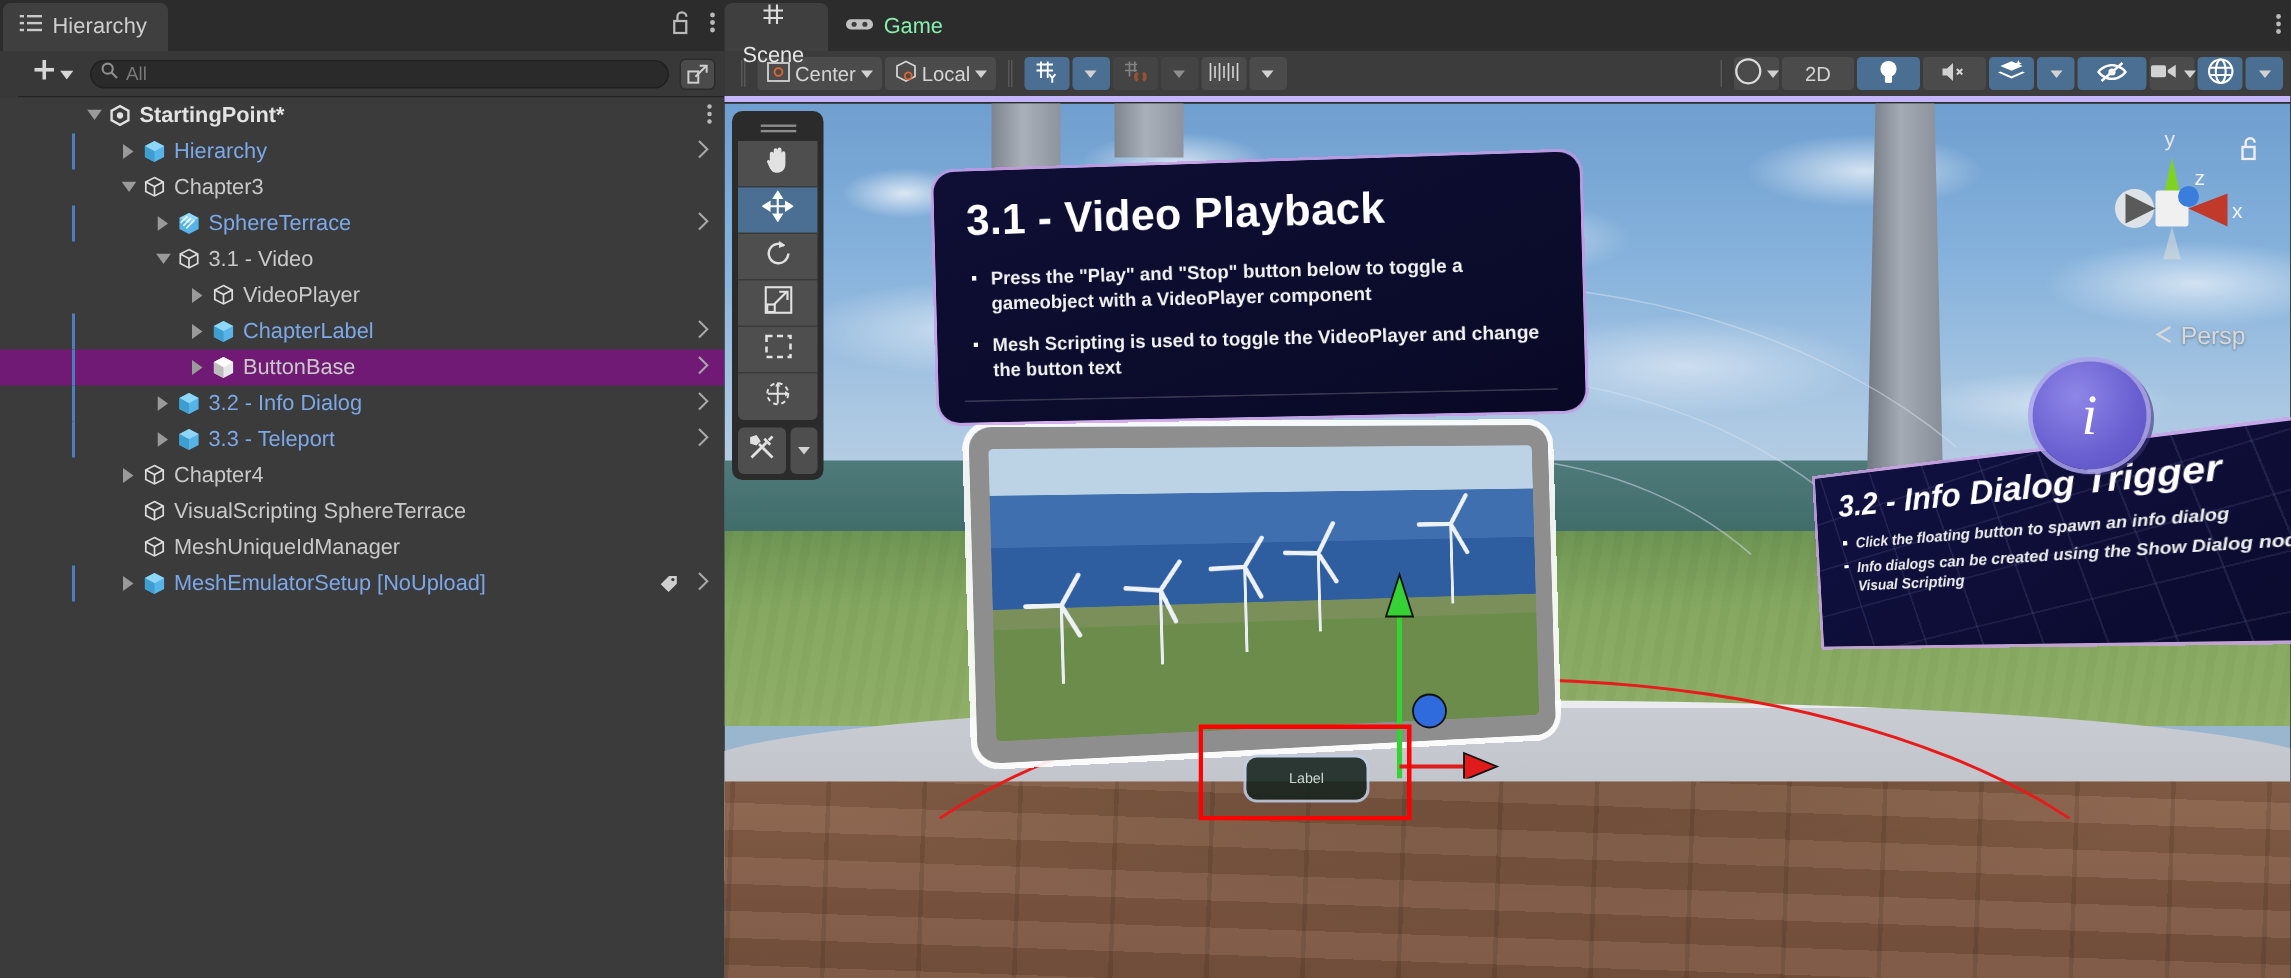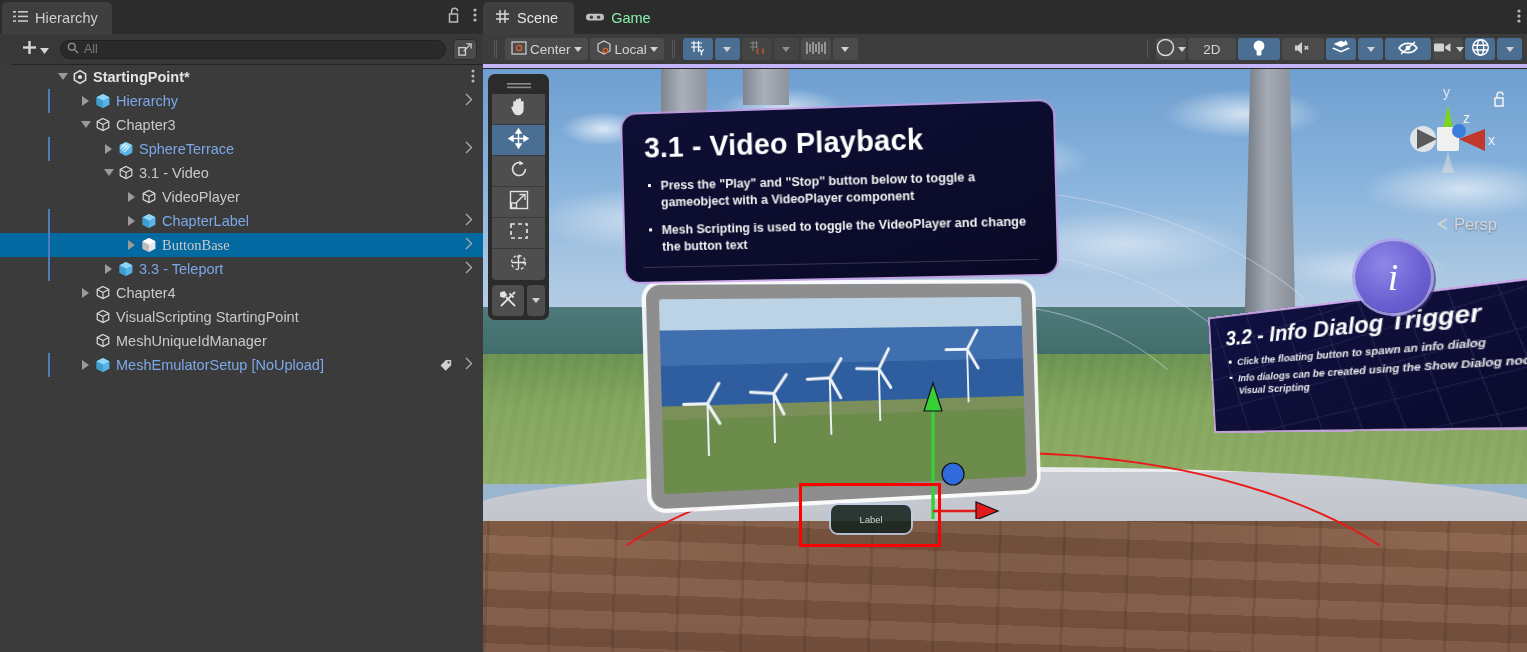"Scene" .stab.active { flex-direction: none -> column }
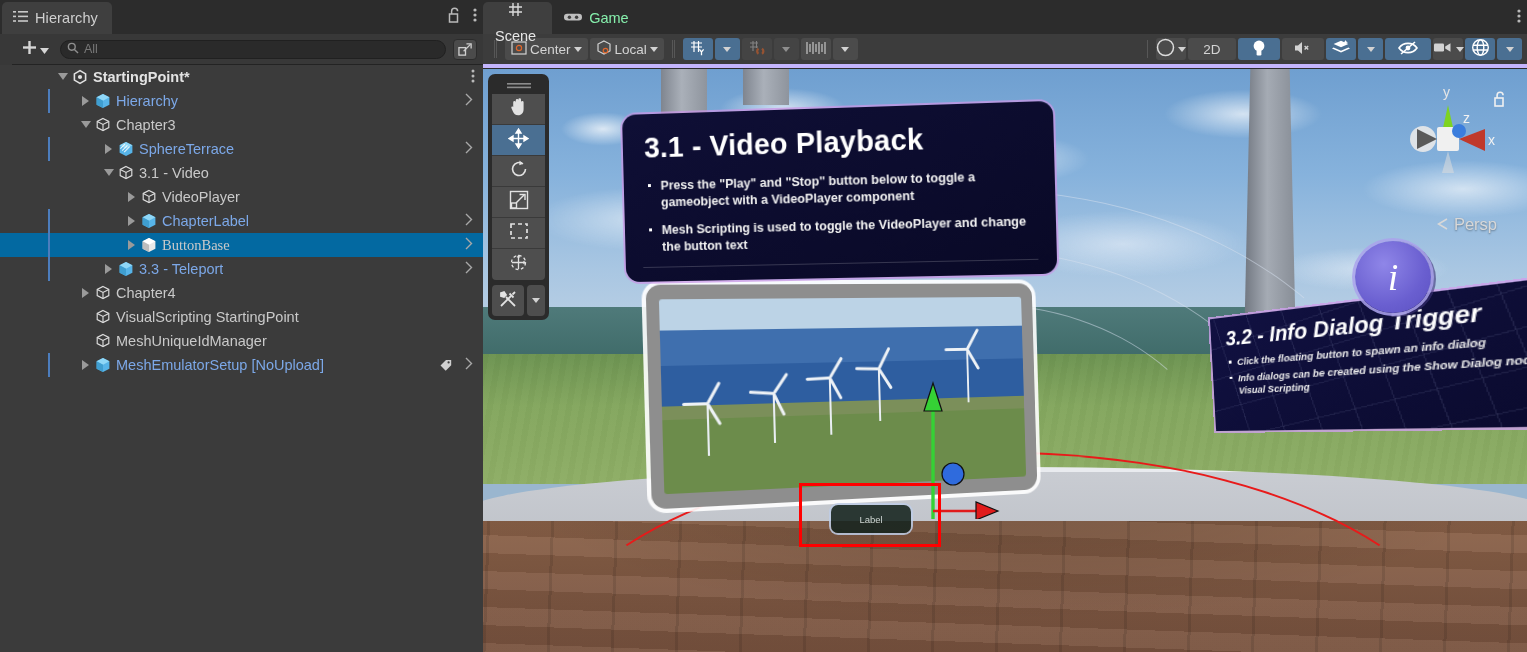"ButtonBase" .row.sel { background: #0369a1 -> #701a75; font-family: Liberation Serif, serif -> none }
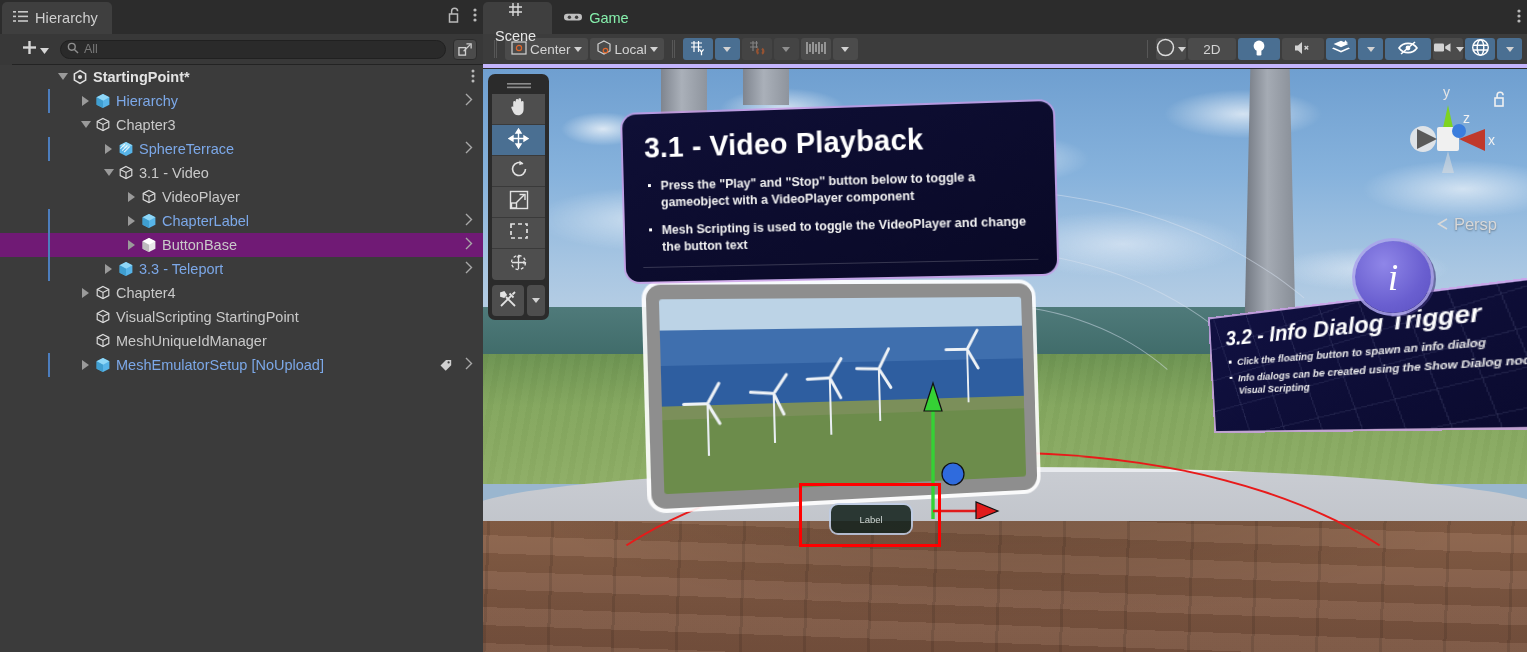"3.2 - Info Dialog" div.row { html: none -> <div> <div></div> <div></div> <div> <svg> <path></path> </svg> </div> <div> <svg> <path></path> <path></path> <path></path> </svg> </div> <span>3.2 - Info Dialog</span> <span><svg> <path></path> </svg></span> </div> }
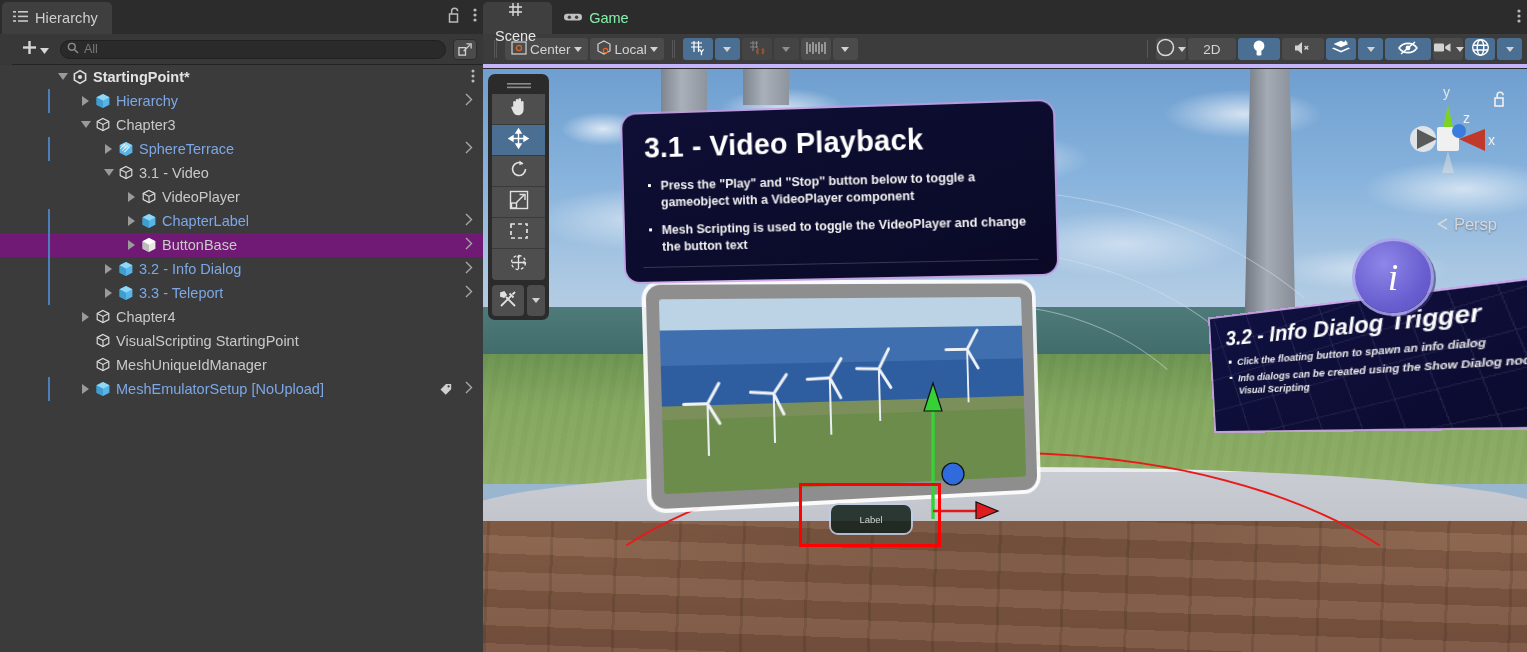"VisualScripting StartingPoint" span.lbl { text: StartingPoint -> SphereTerrace }
